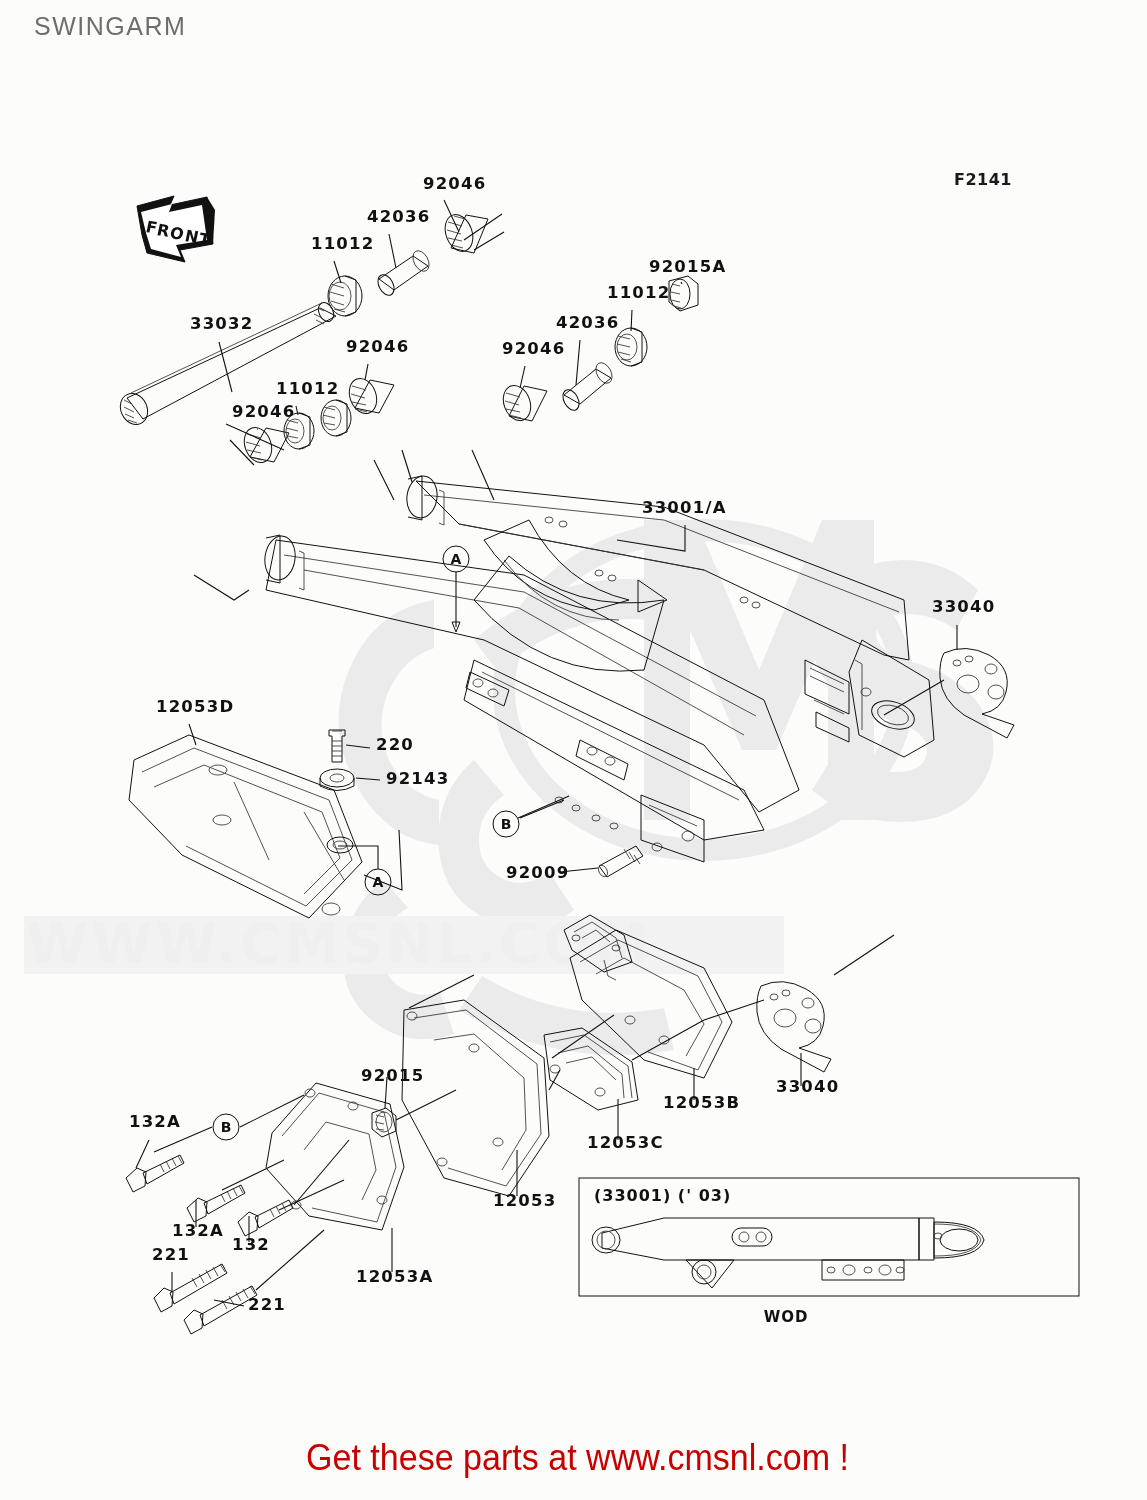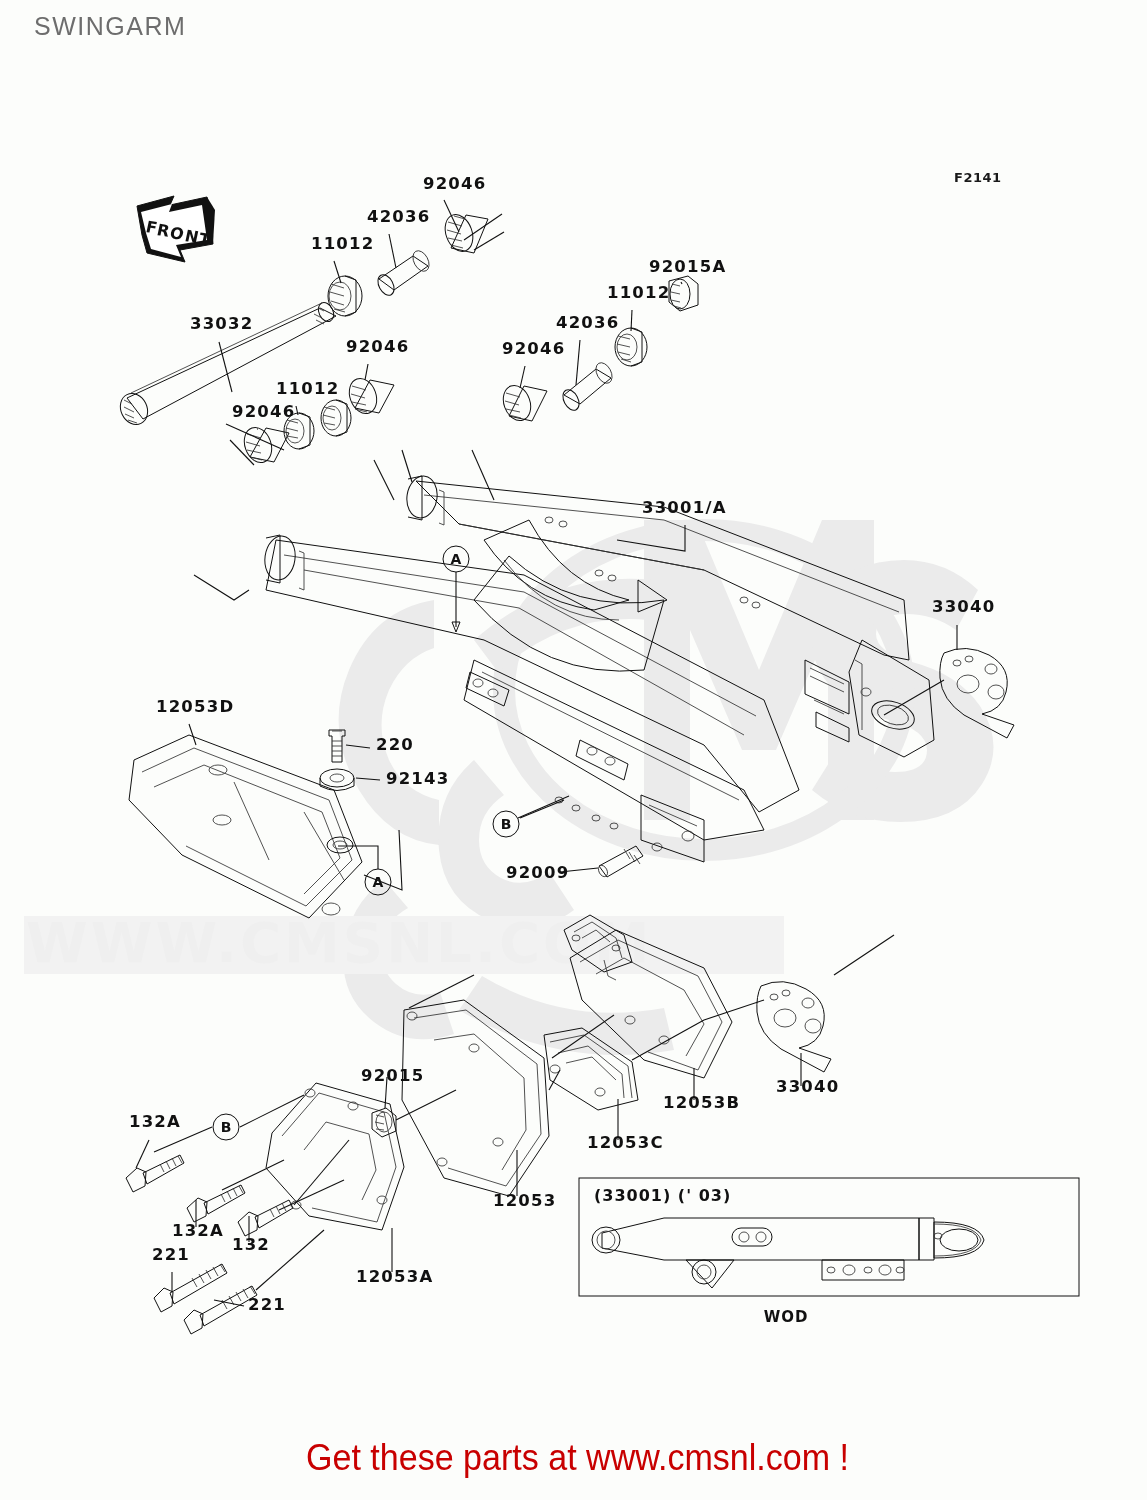"F2141" .refcode { font-size: 13px -> 16px }
